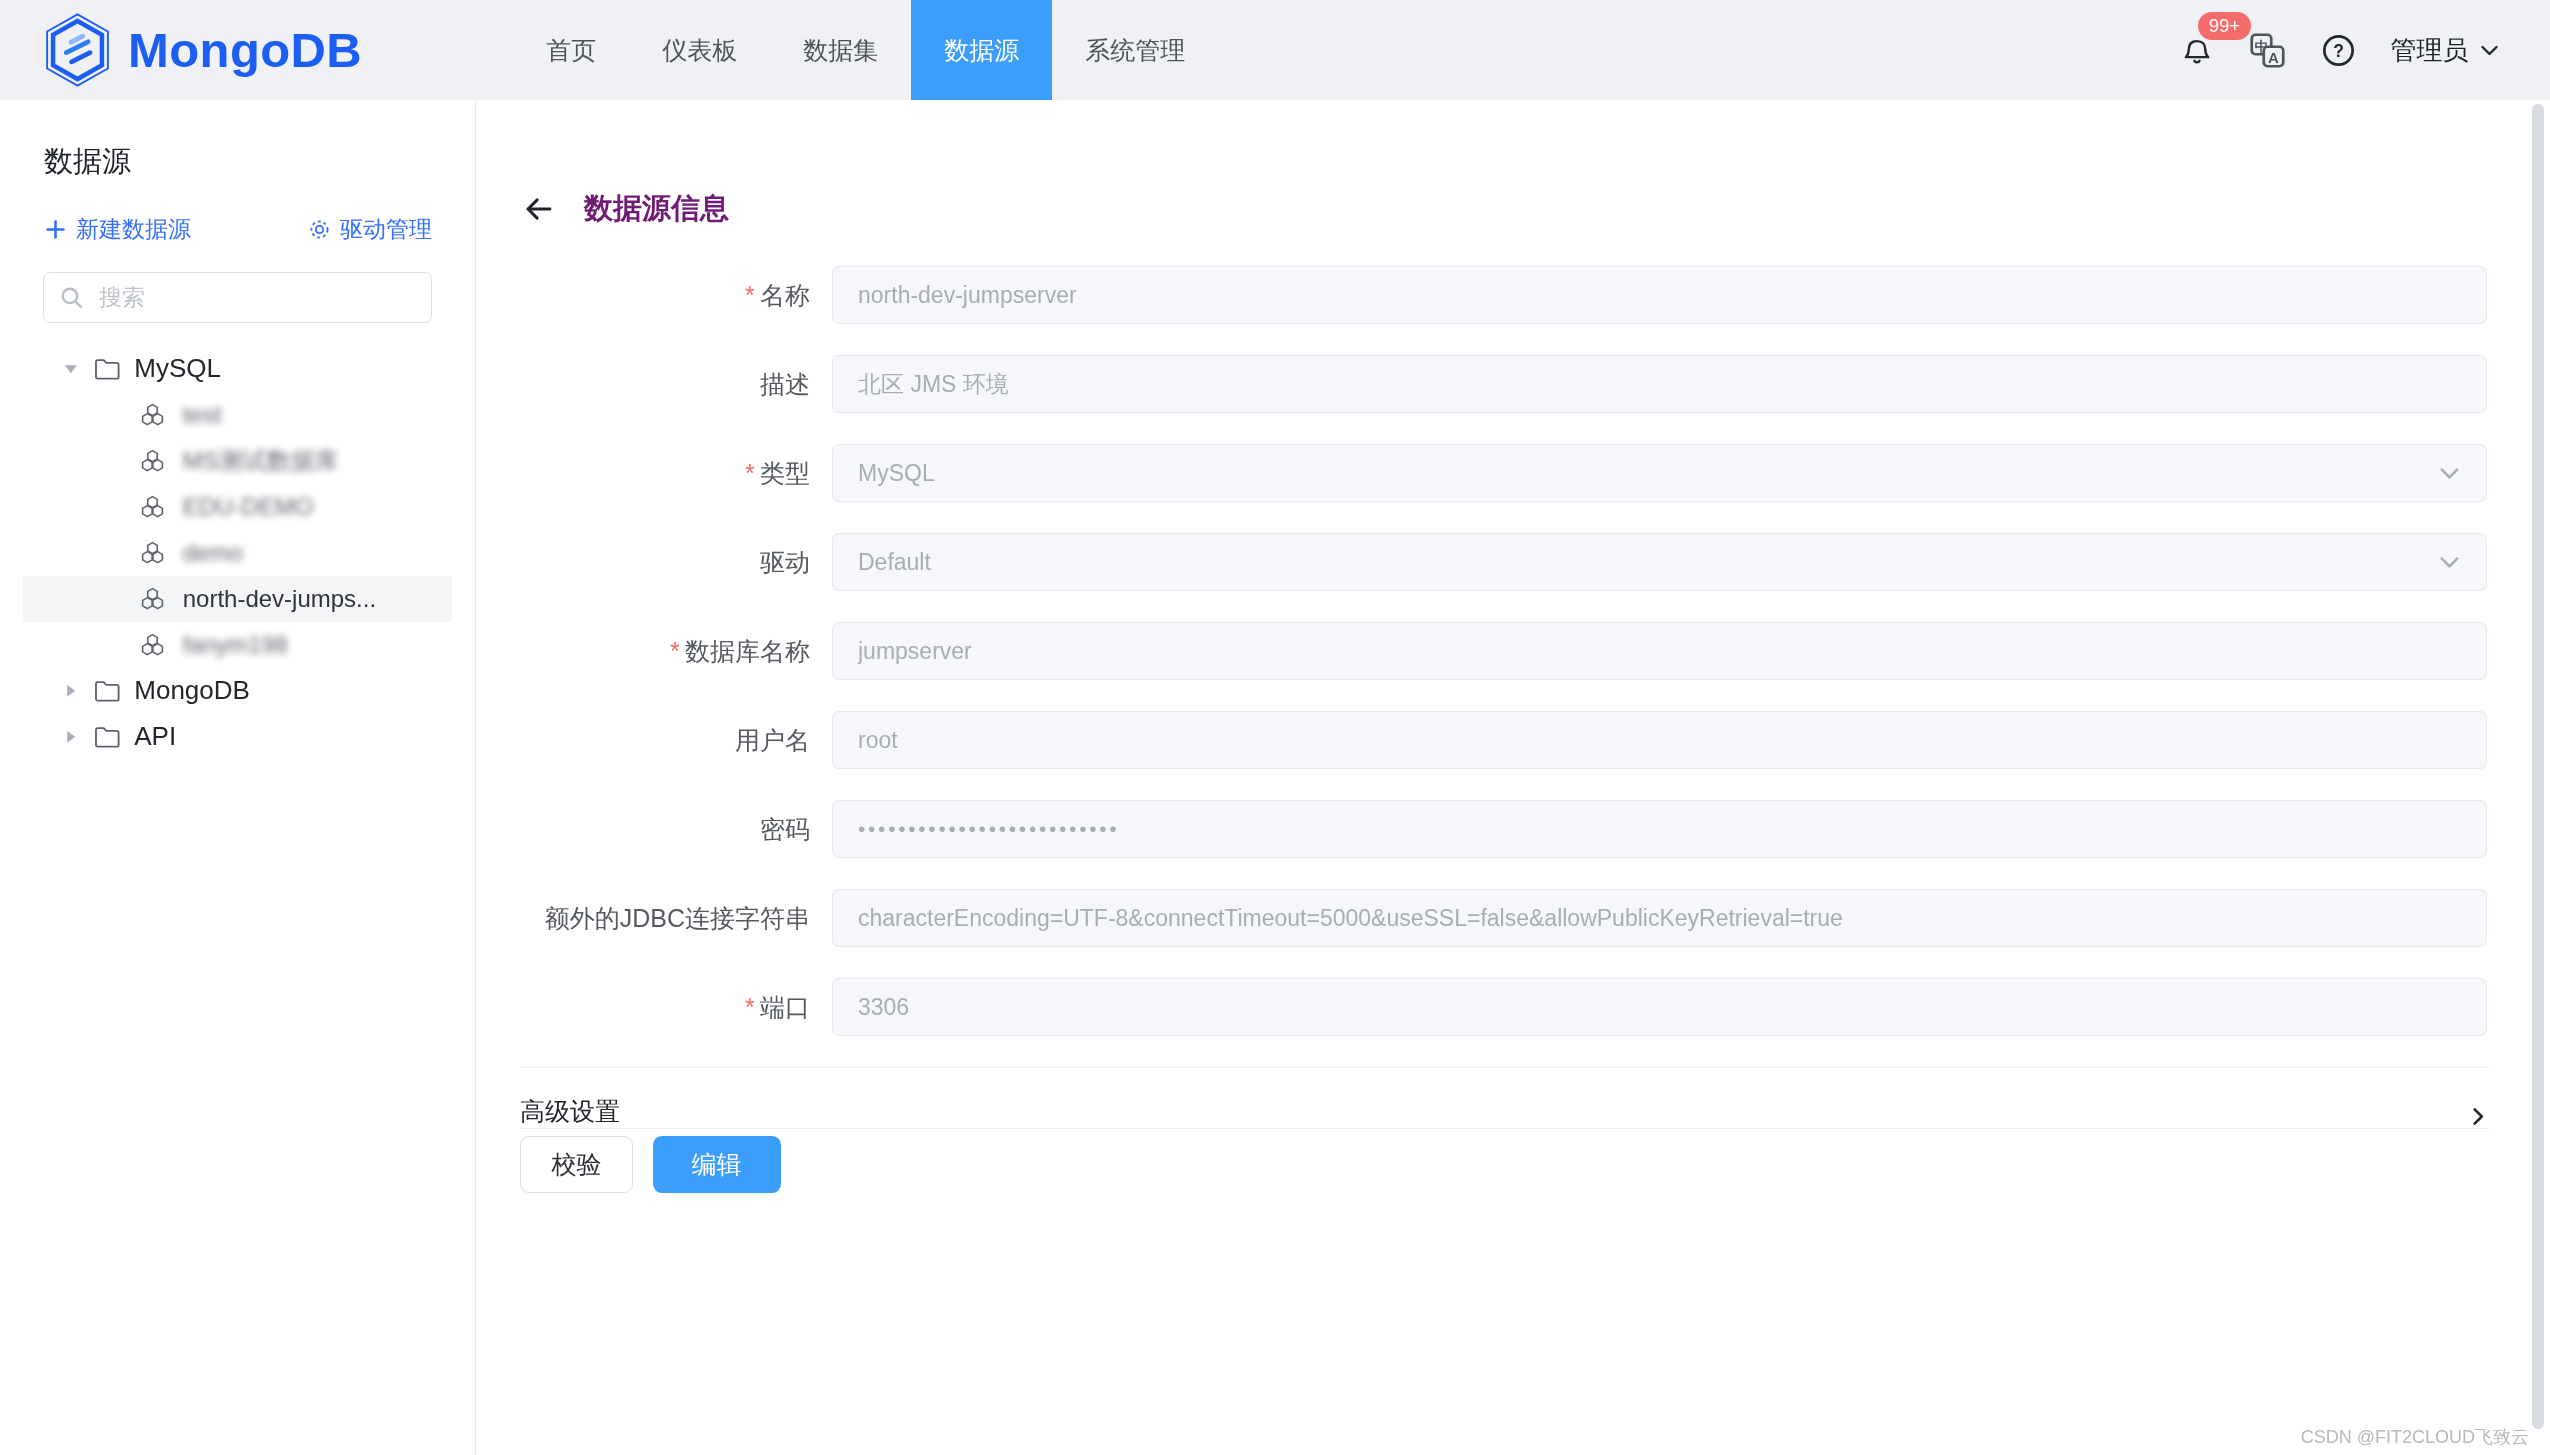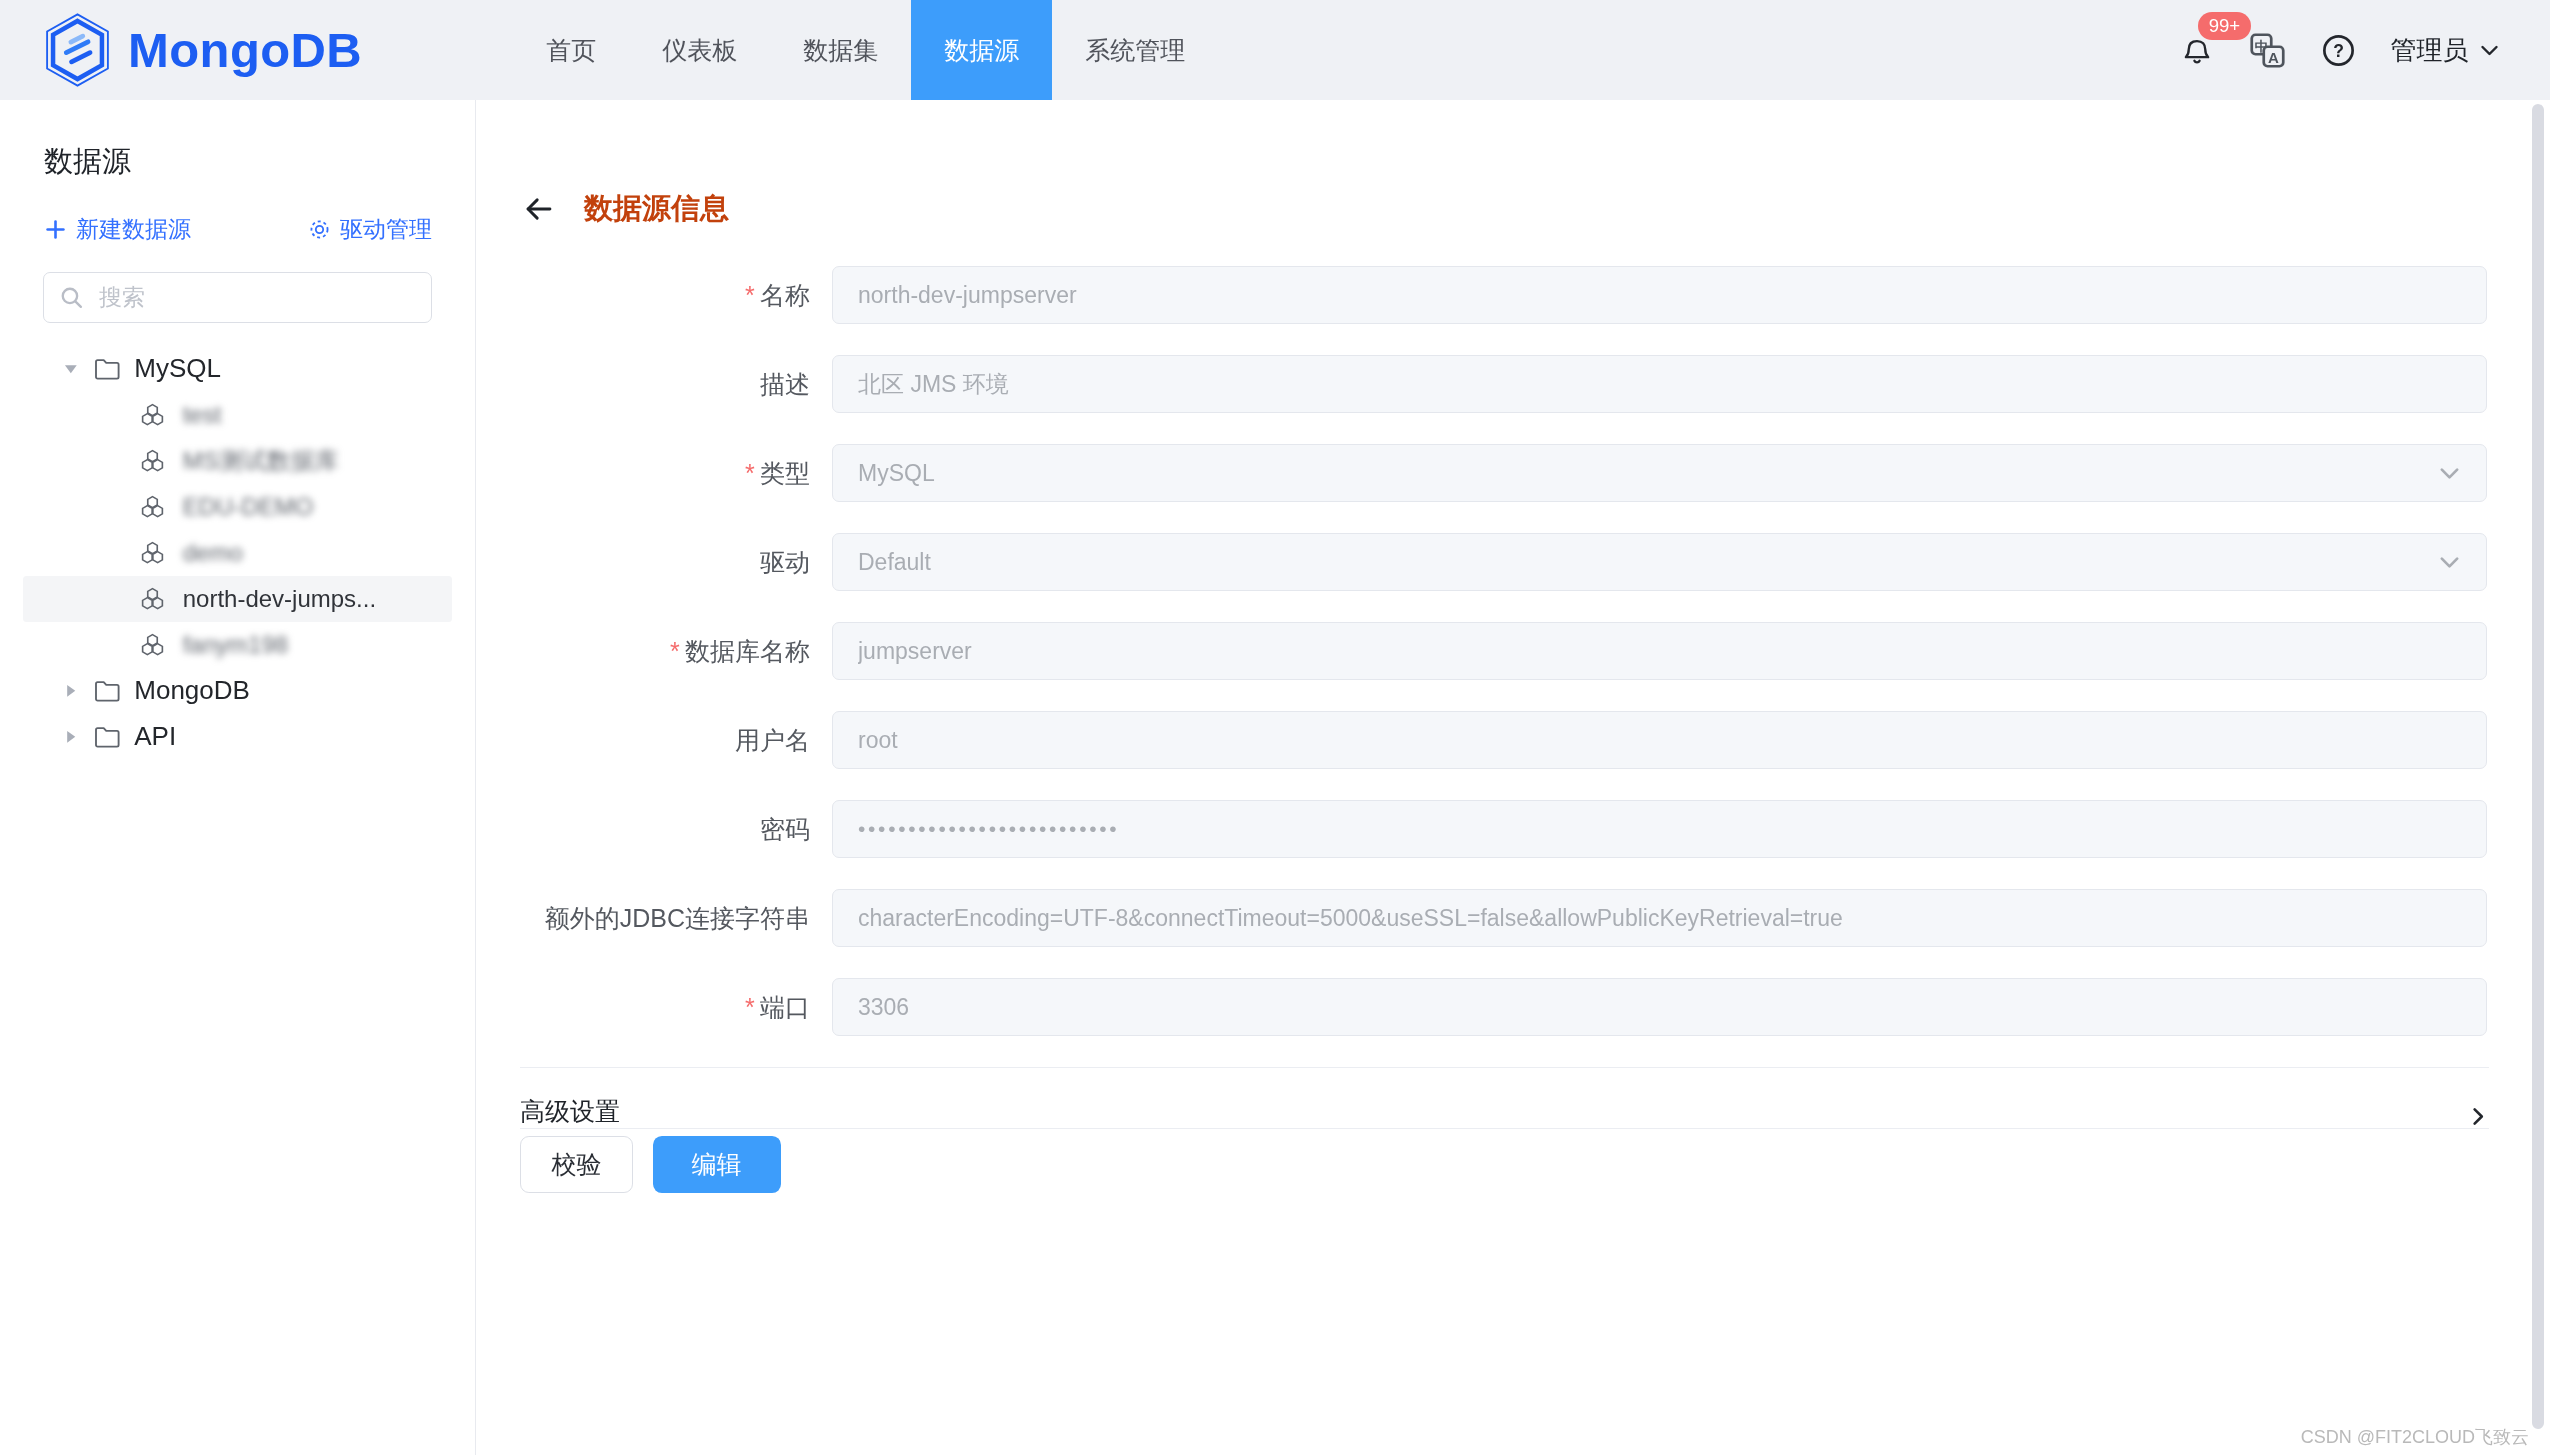"数据源信息" .page-title { color: #c2410c -> #701a75 }
